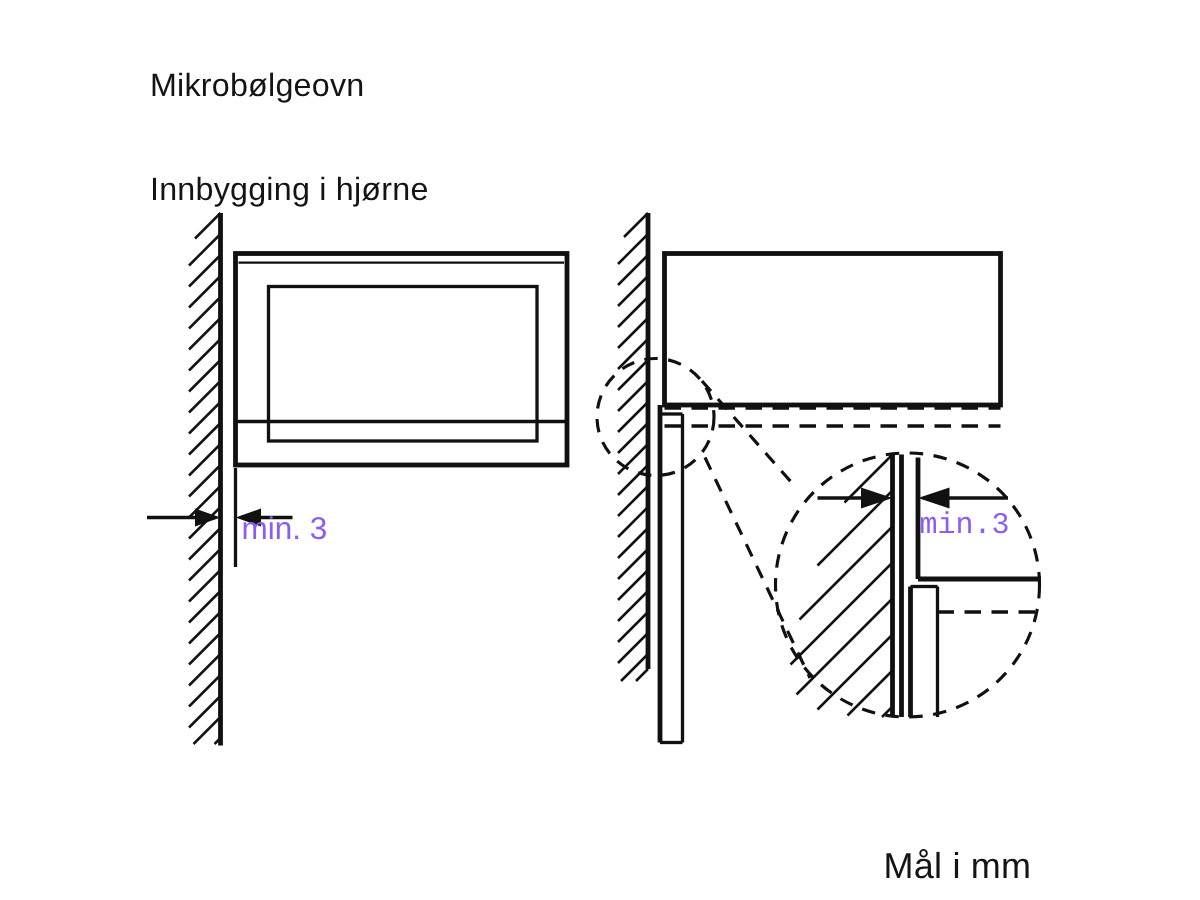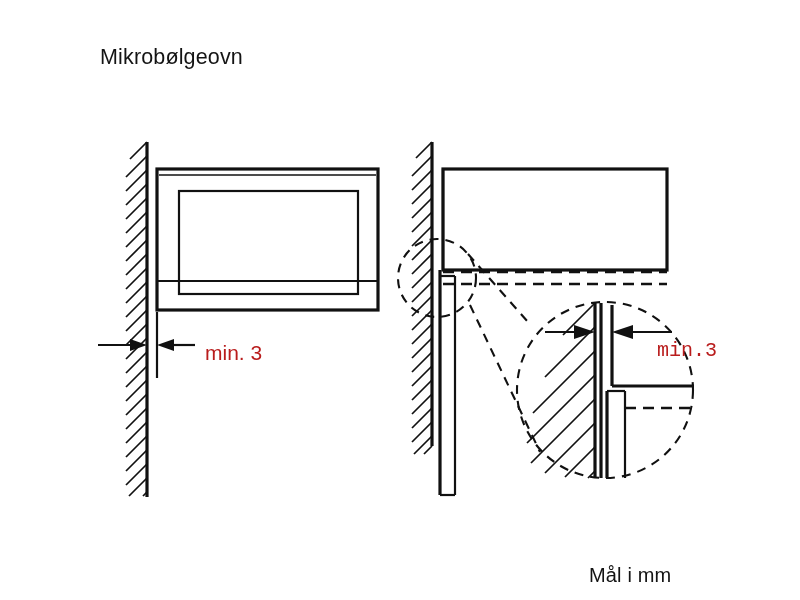"Innbygging i hjørne" div.title-line { html: none -> <div>Innbygging i hjørne</div> }
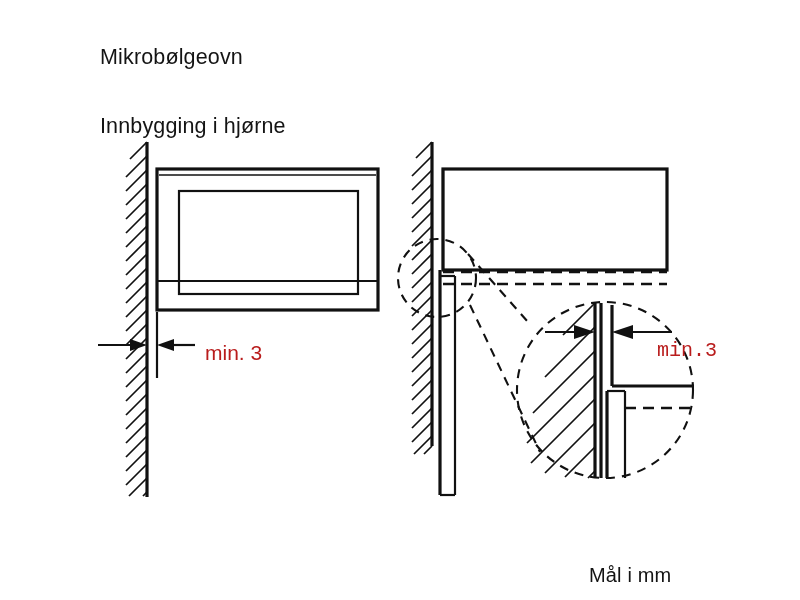"min. 3" .dim-label { color: #b91c1c -> #8b5cf6; margin-left: 44px -> none }
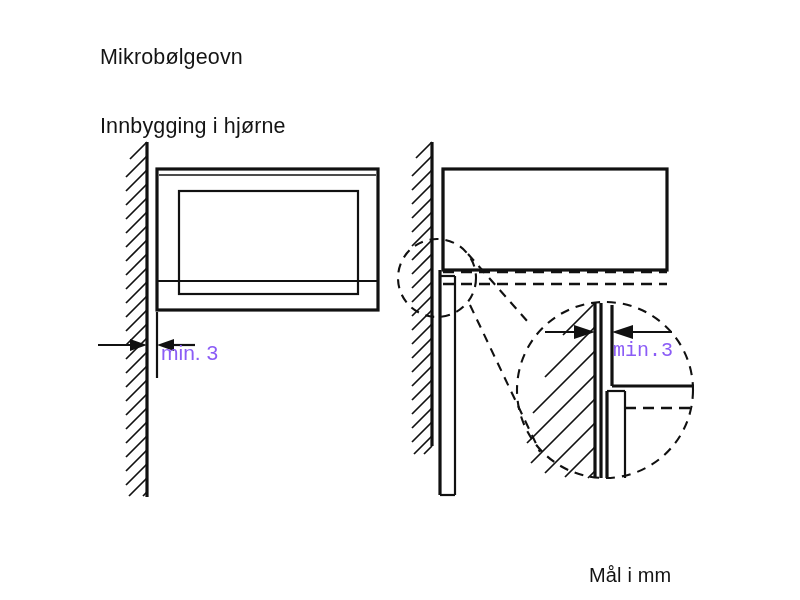"Mål i mm" .unit-note { font-size: 20px -> 24px }
